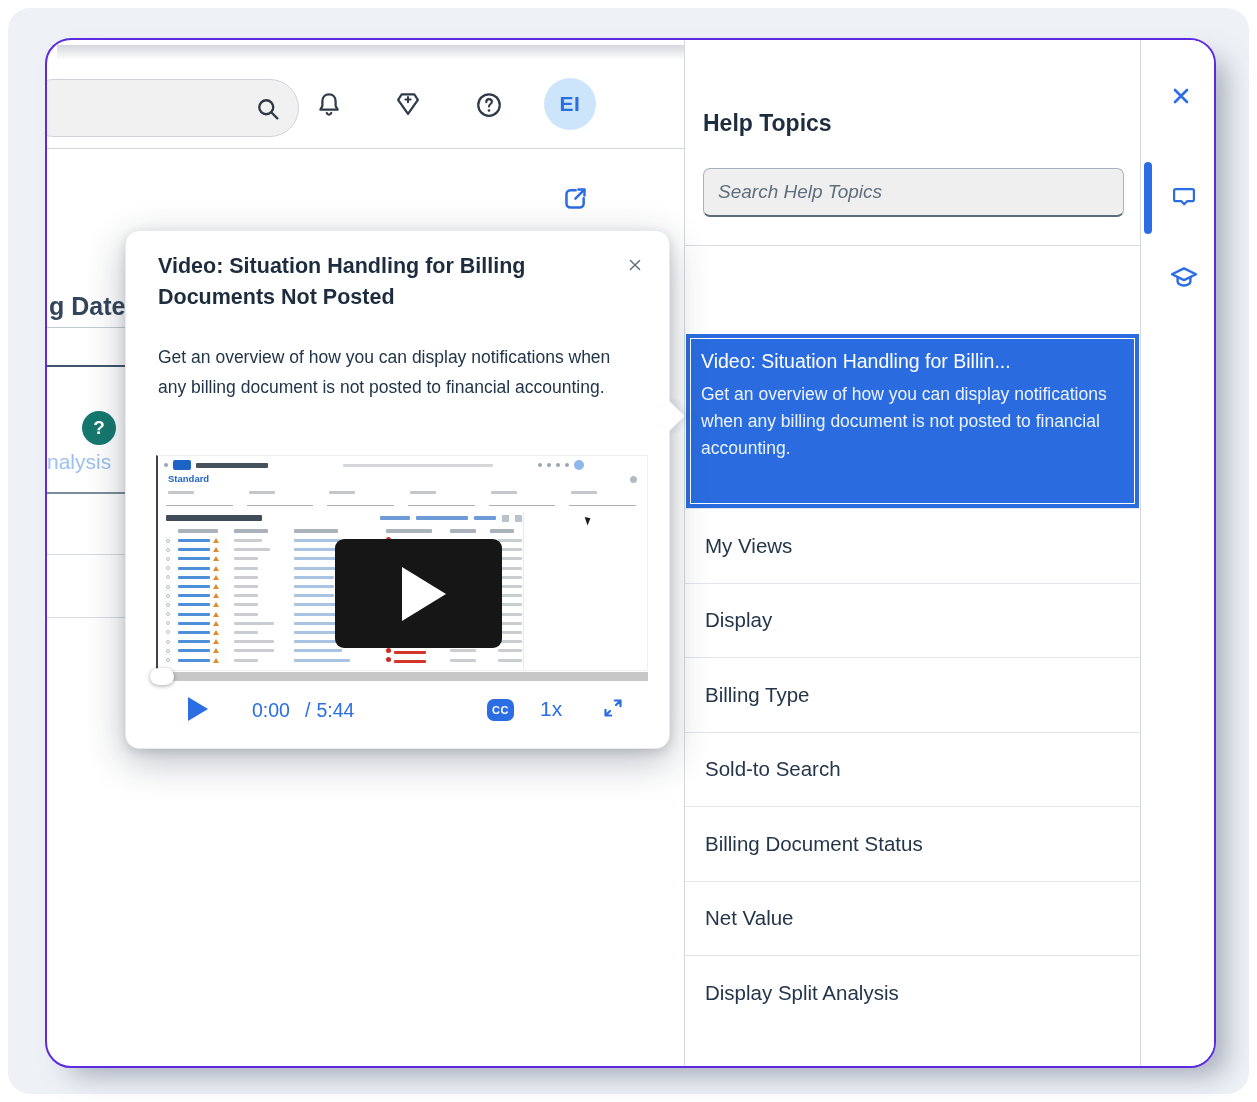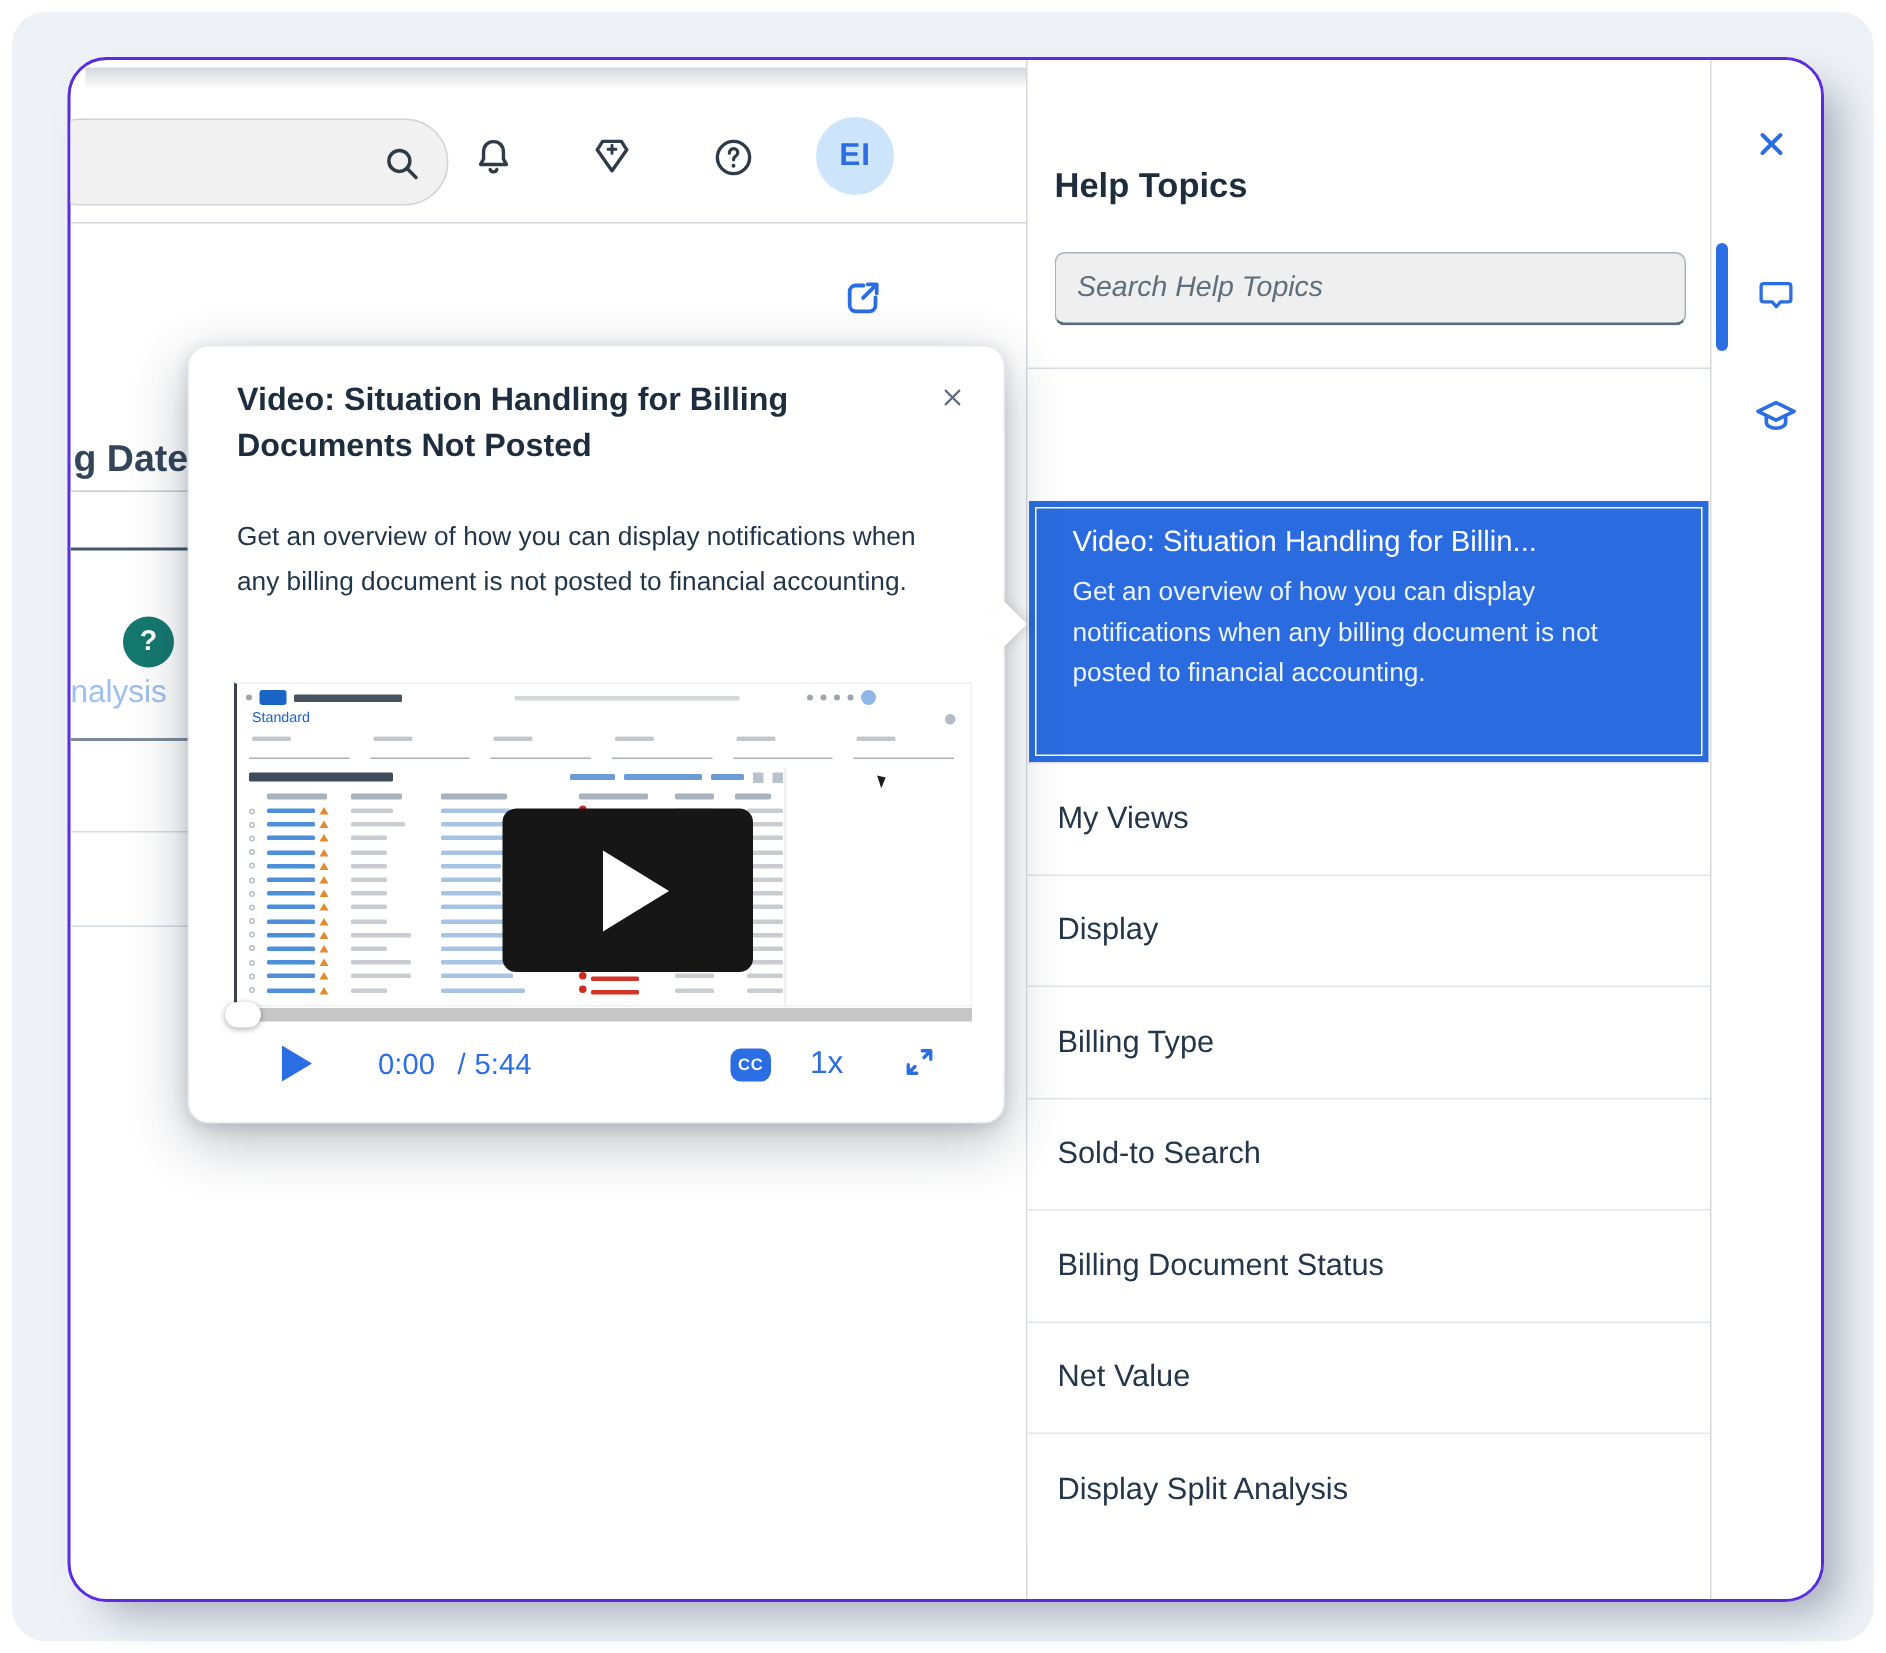"Video: Situation Handling for Billin..." .topic-card { padding: 16px 29px -> 16px 15px }
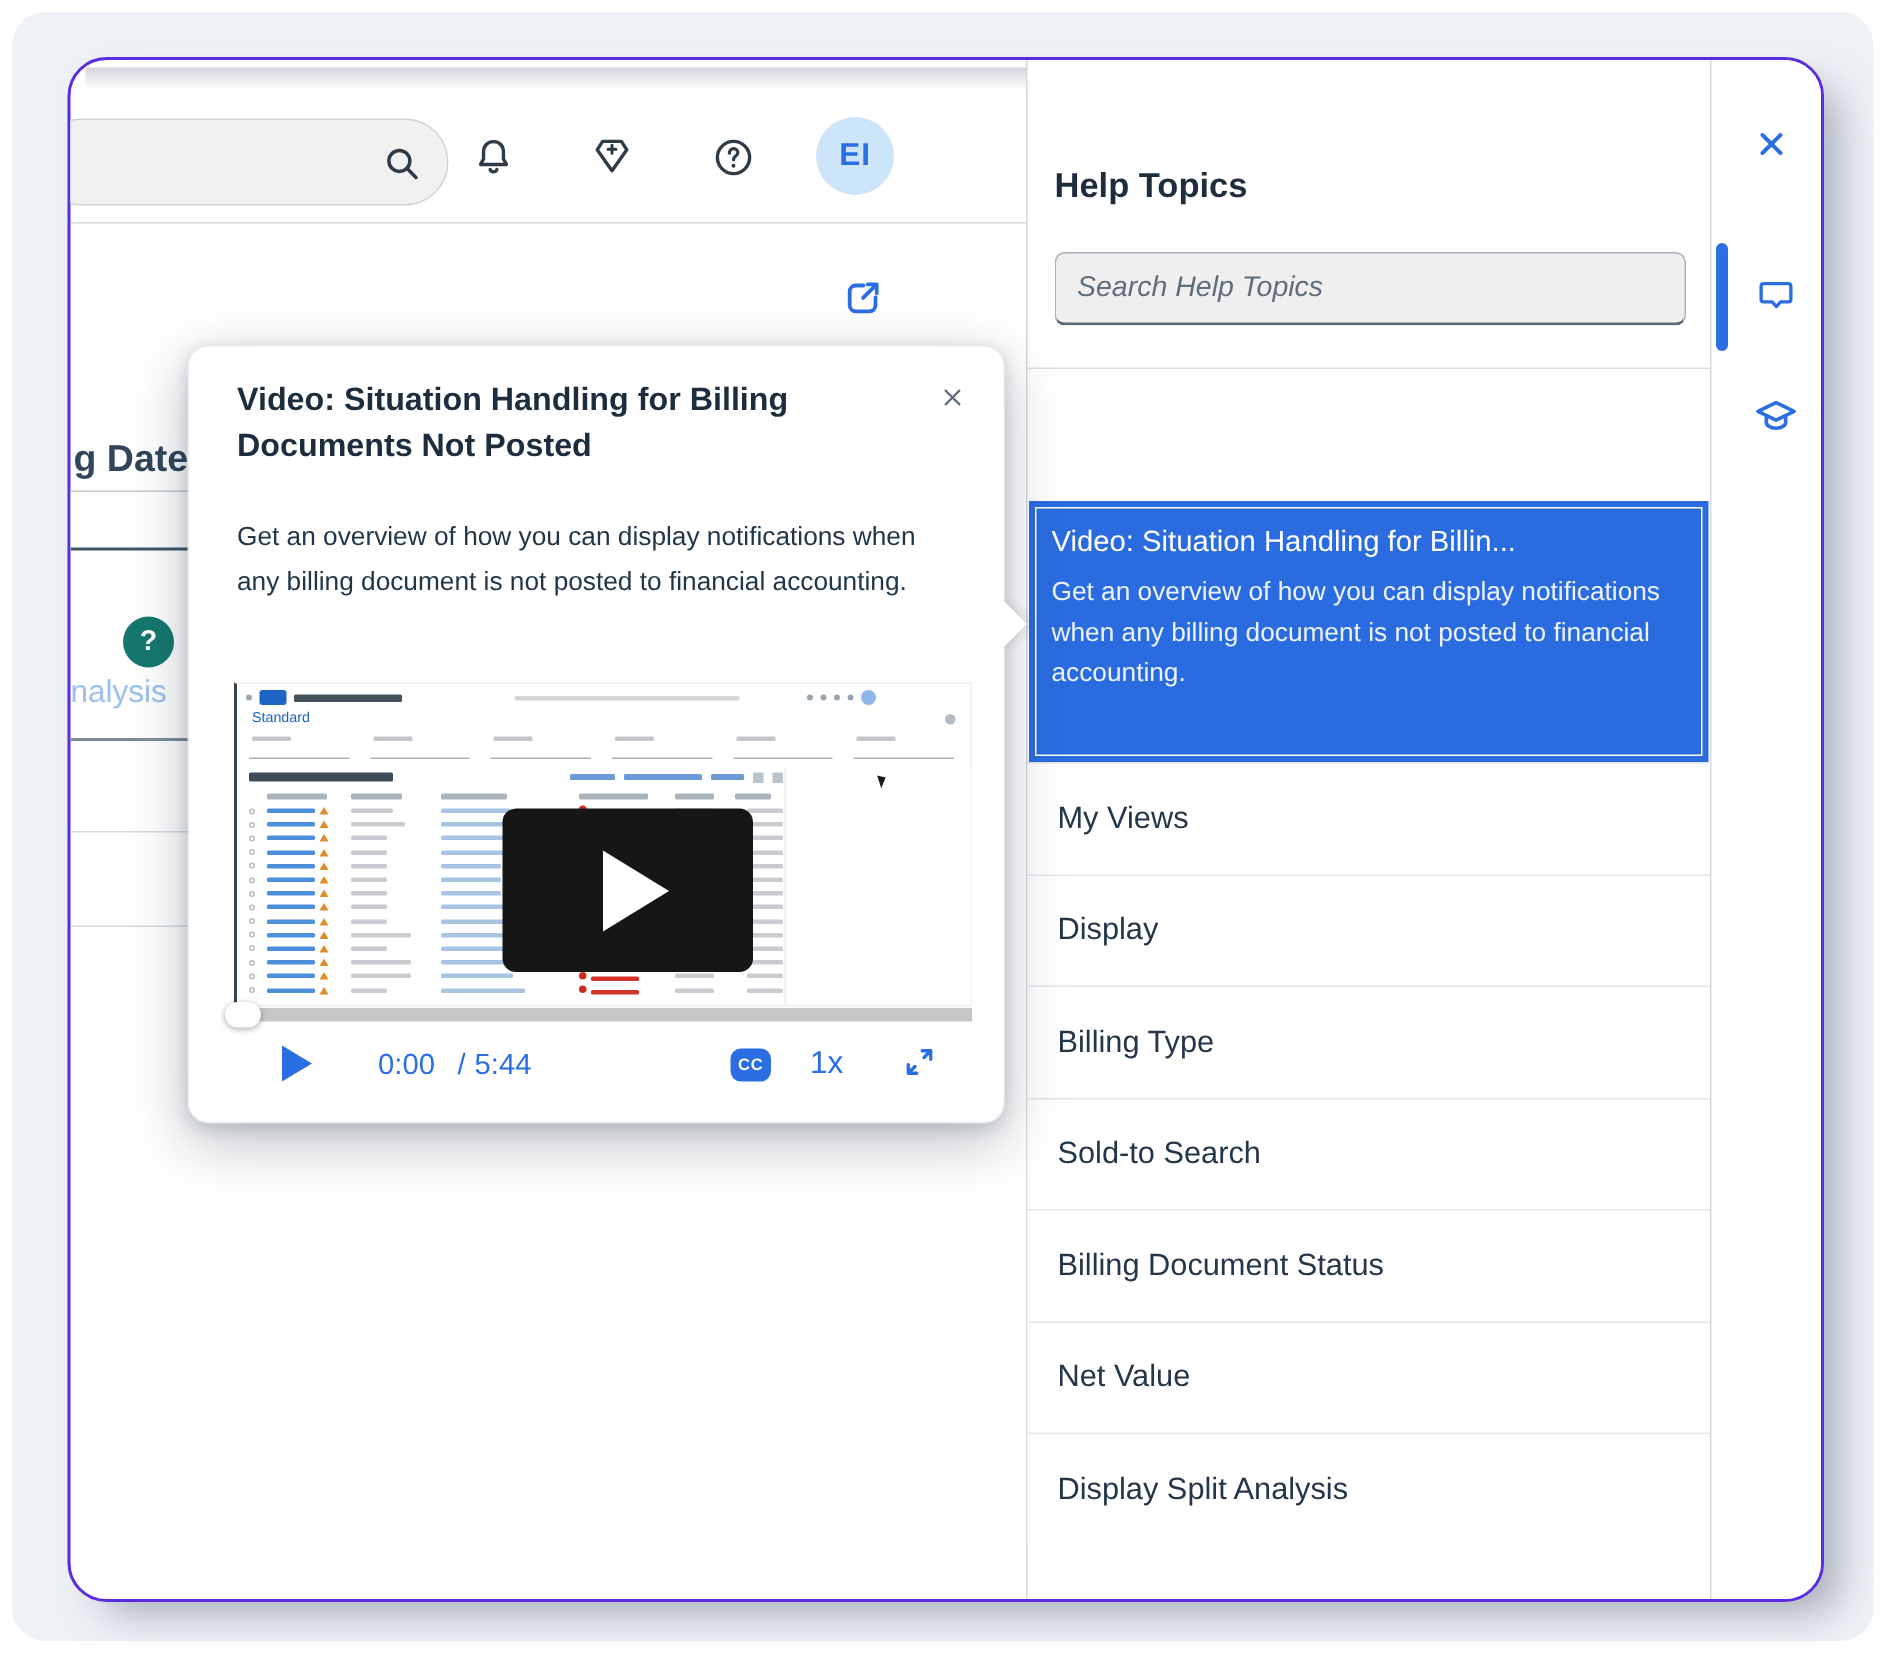"Standard" .m-standard { font-weight: normal -> bold }
